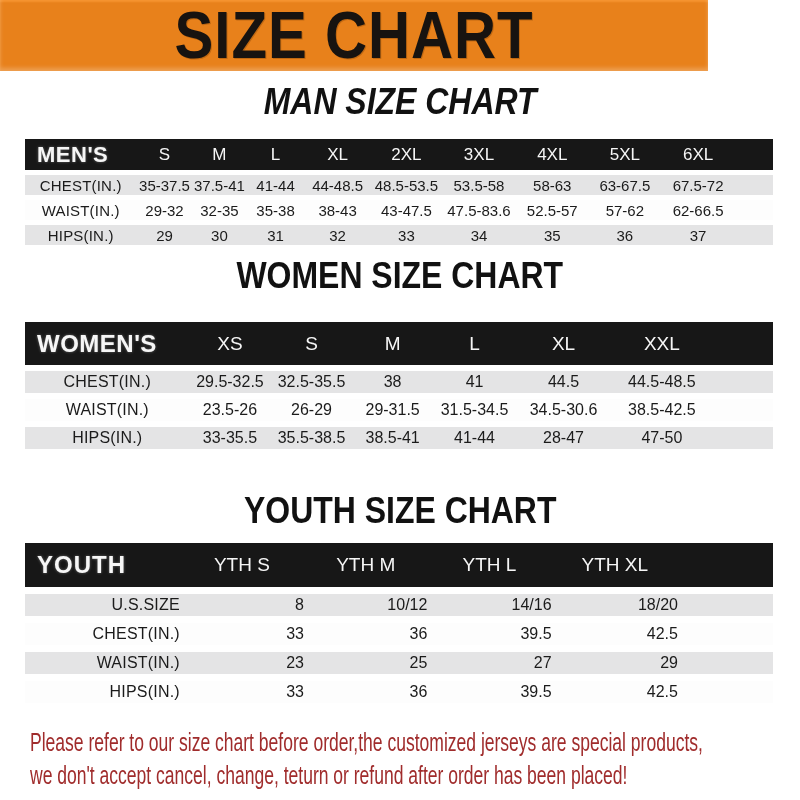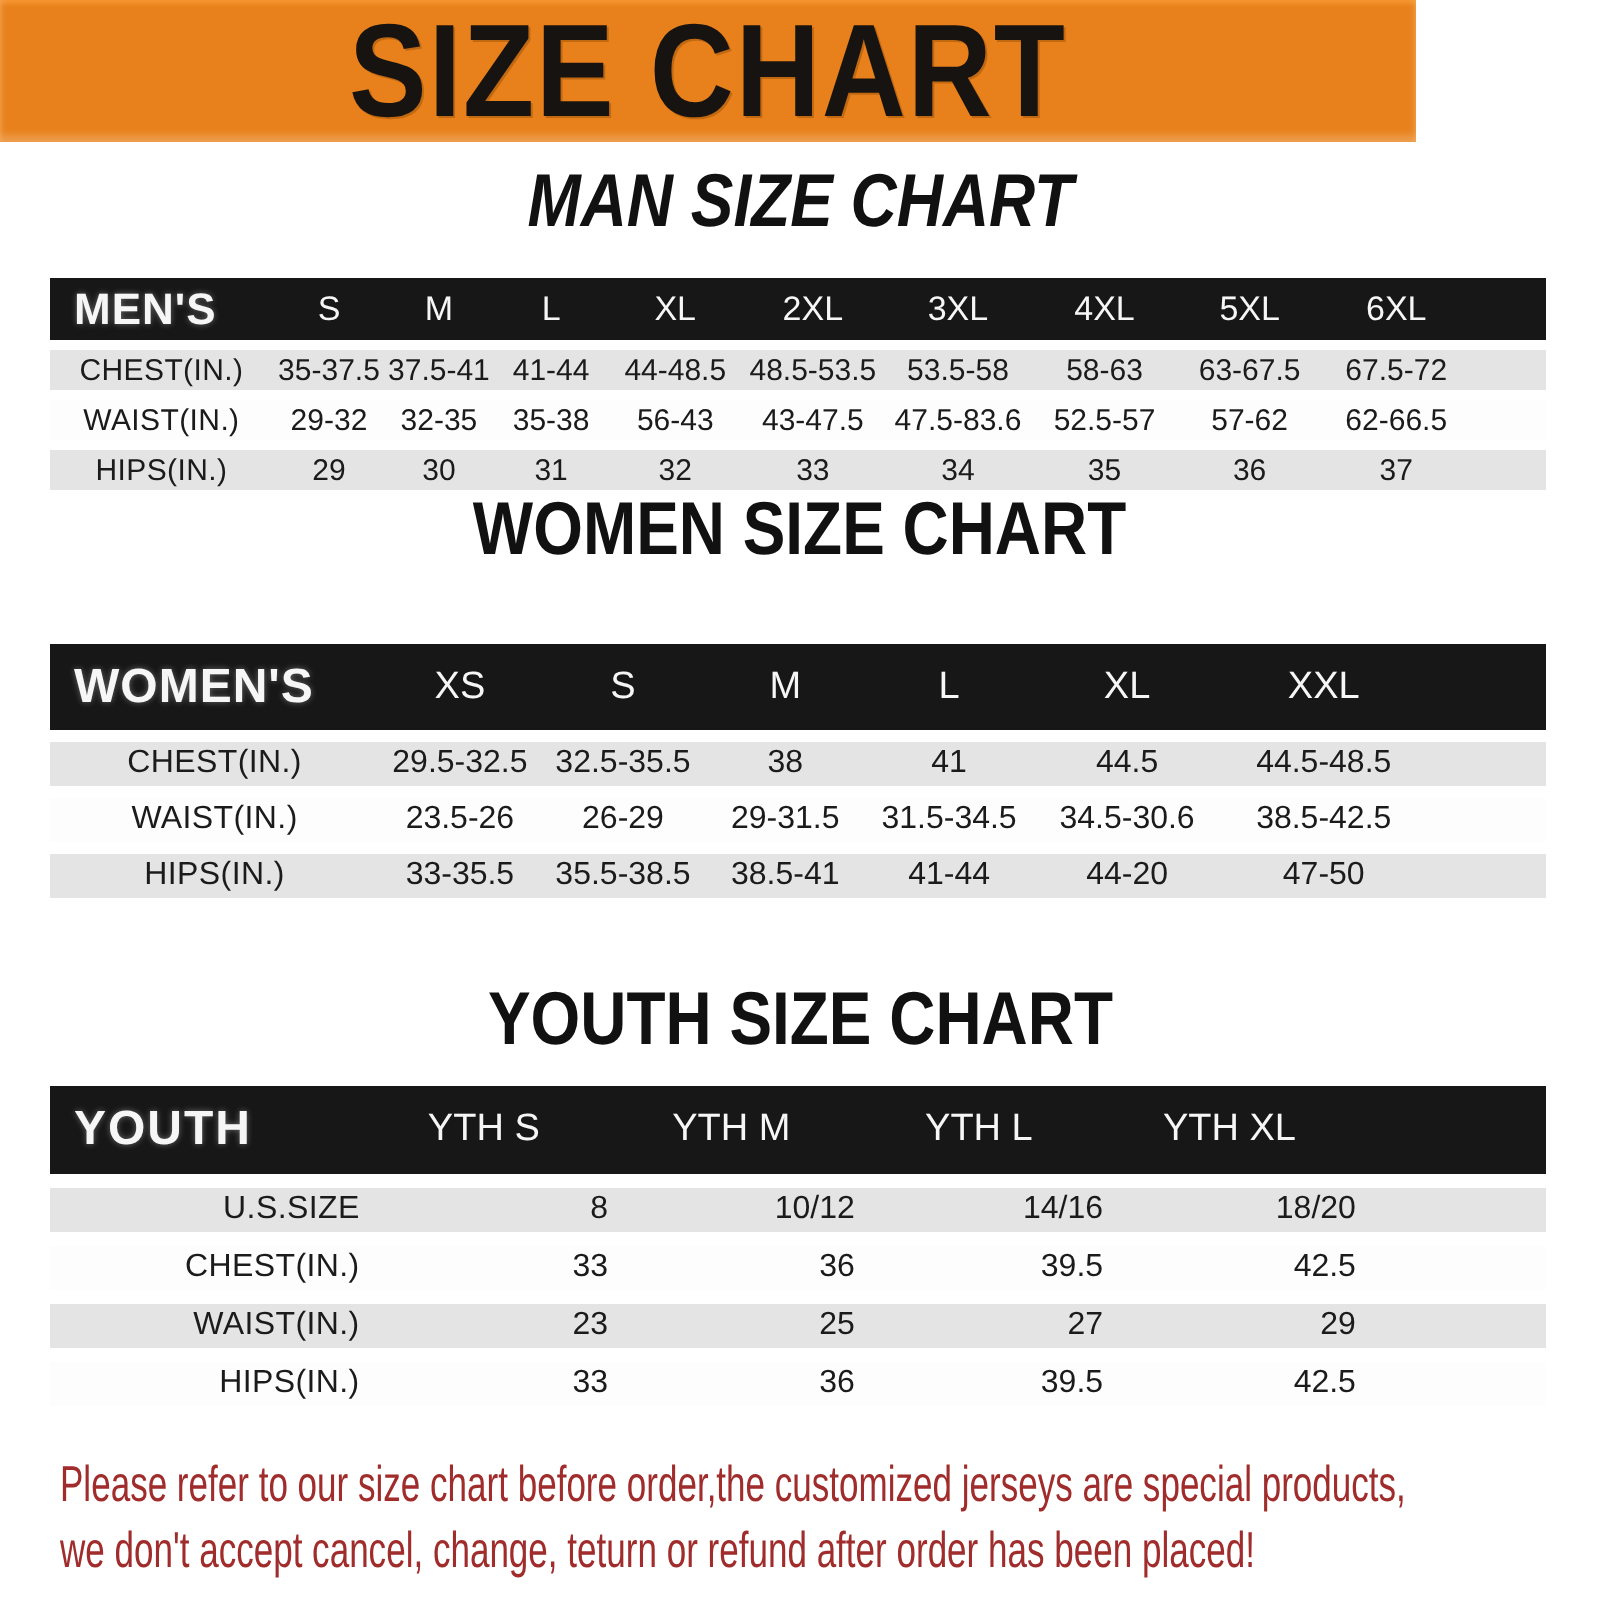"56-43" td { text: 56-43 -> 38-43 }
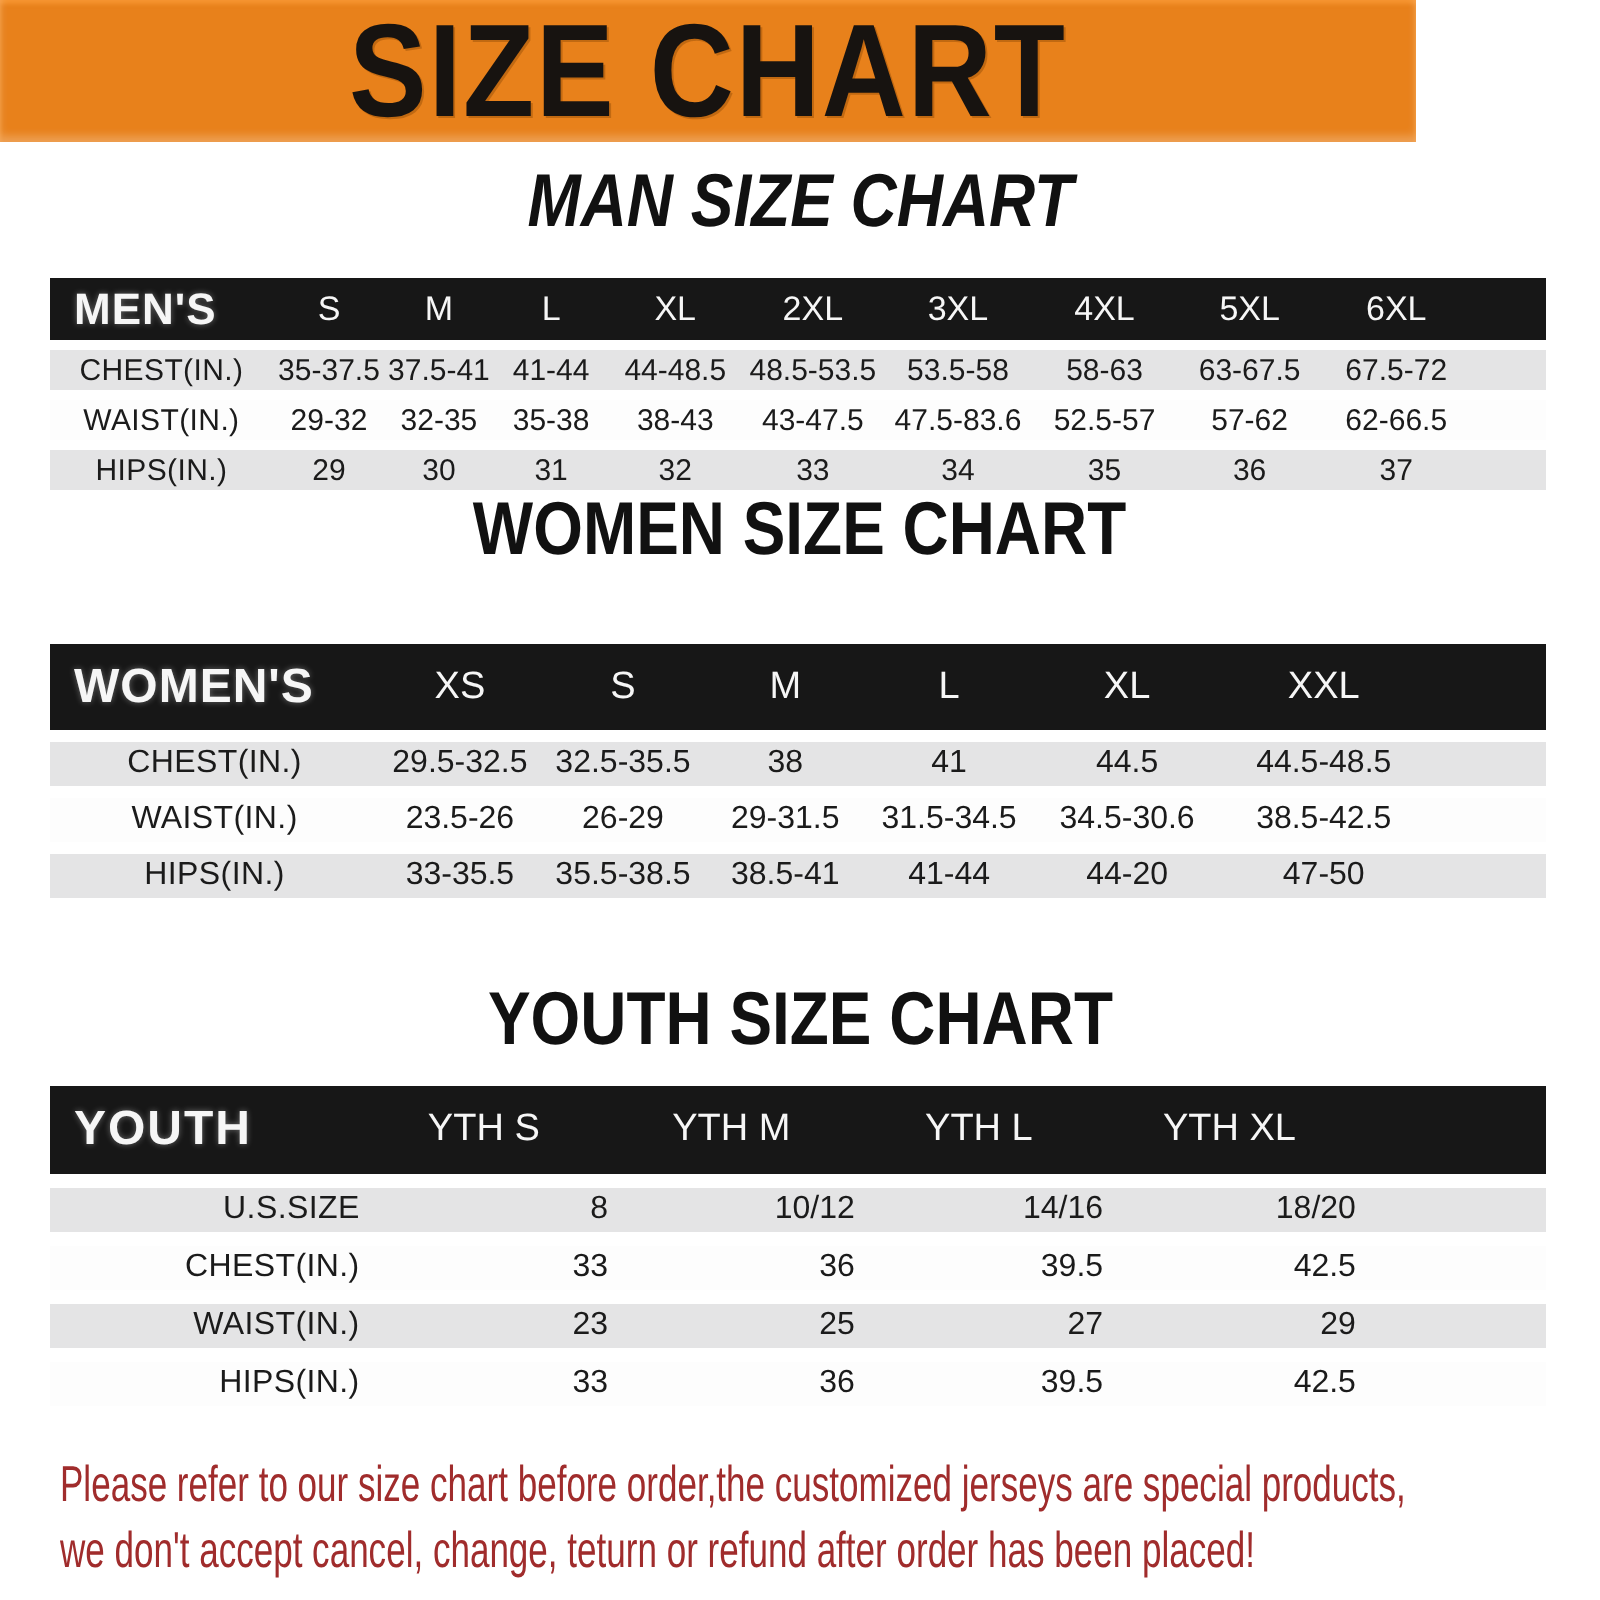"WOMEN SIZE CHART" #heading-women { top: 246px -> 256px }
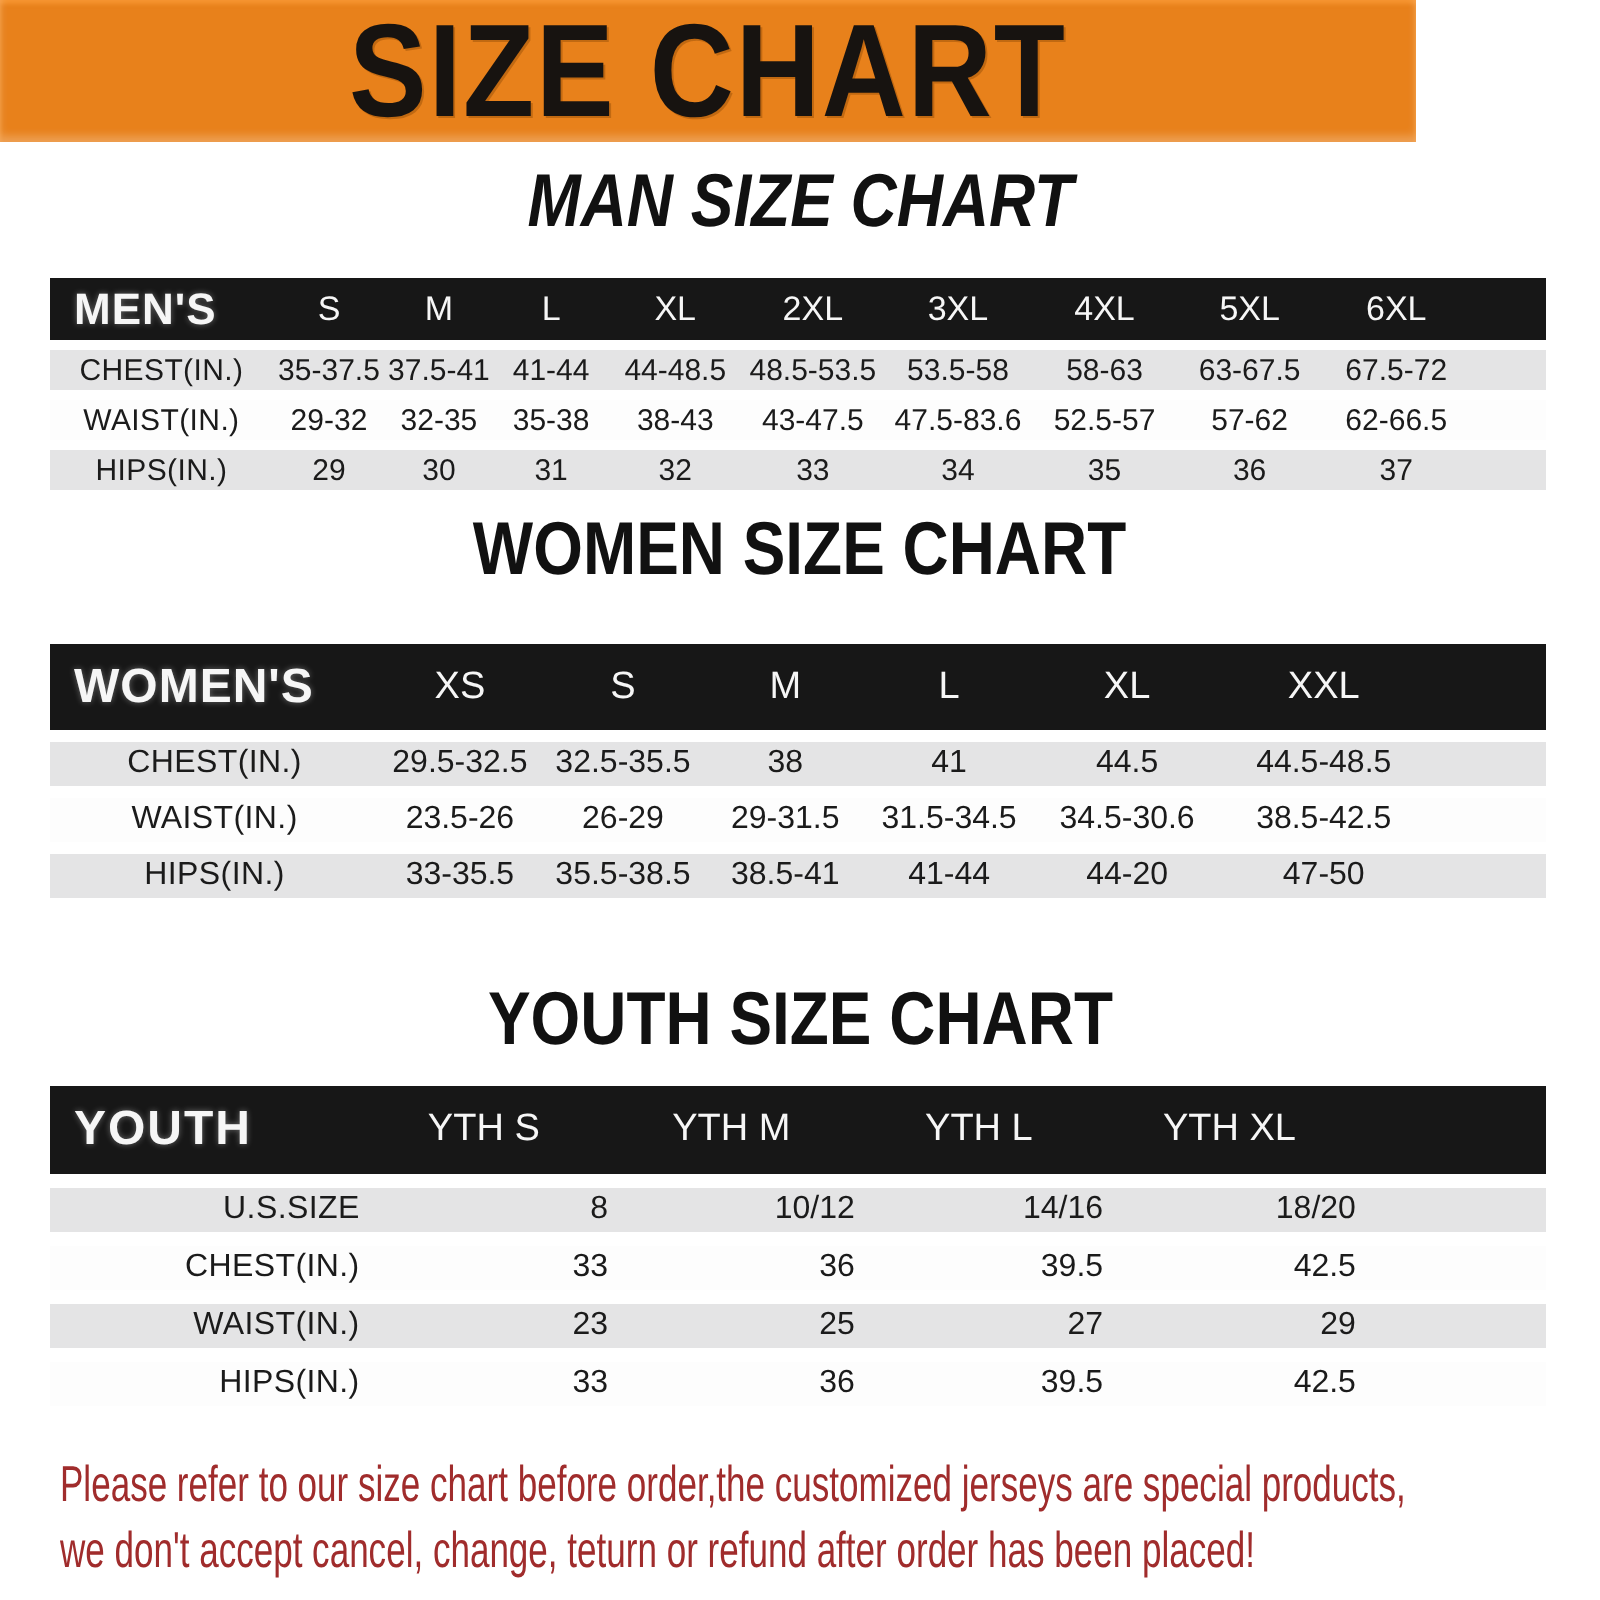"44-20" td { text: 44-20 -> 28-47 }
